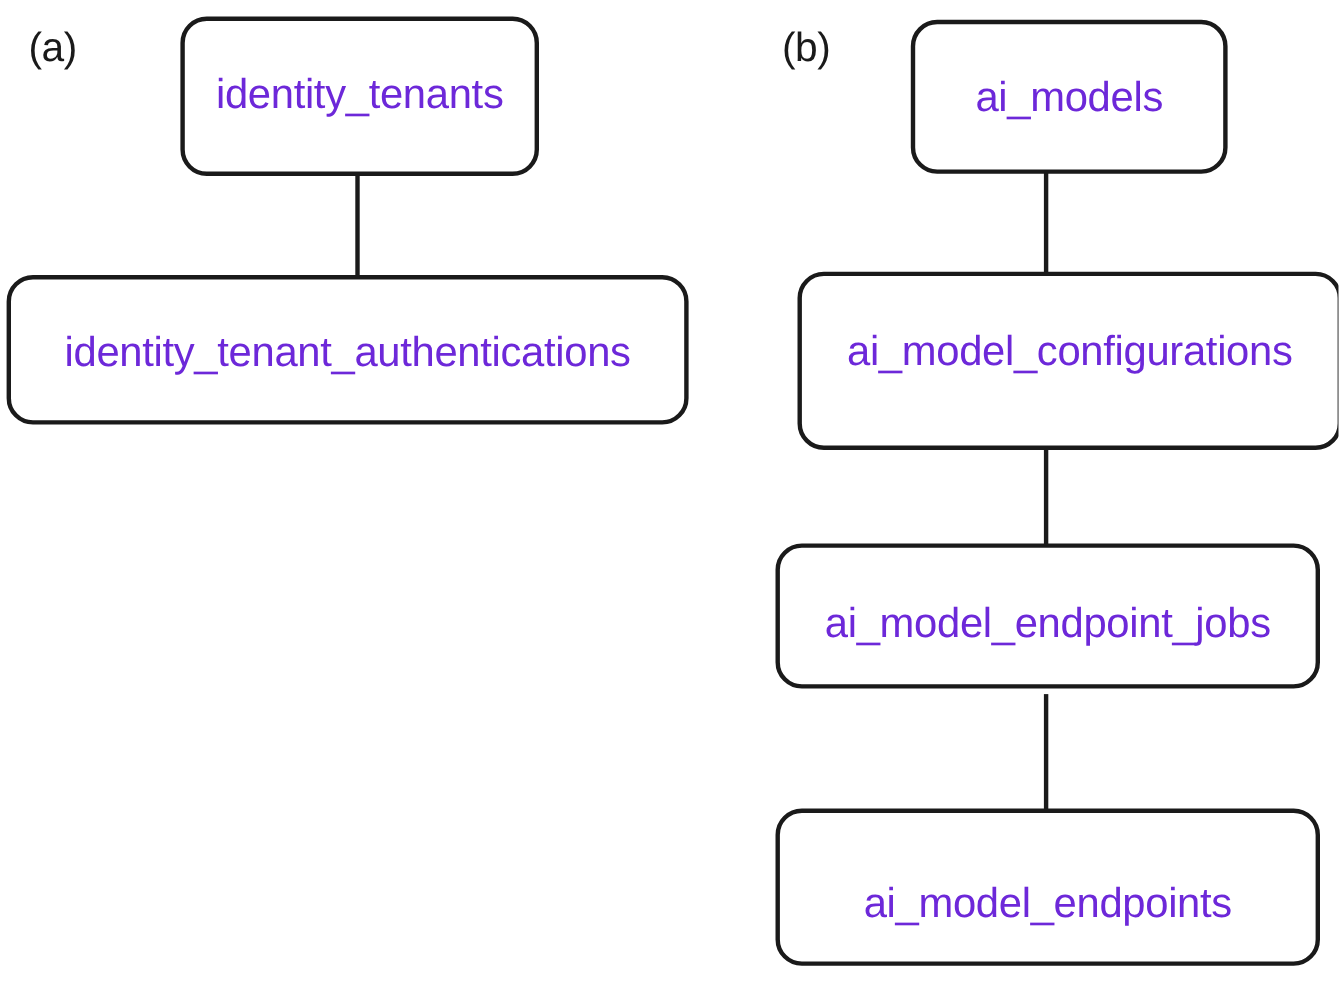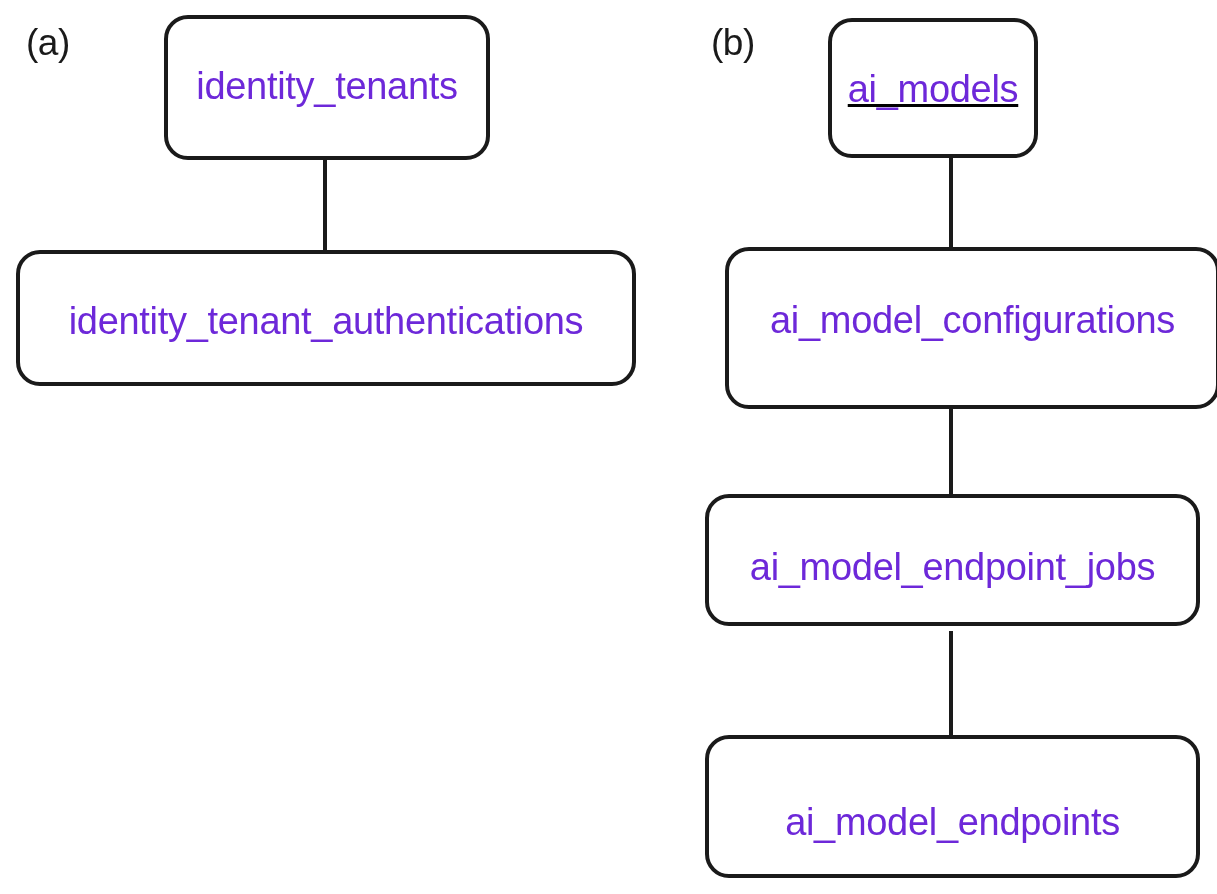"ai_models" div.node { text-decoration: underline -> none; width: 210px -> 288px }
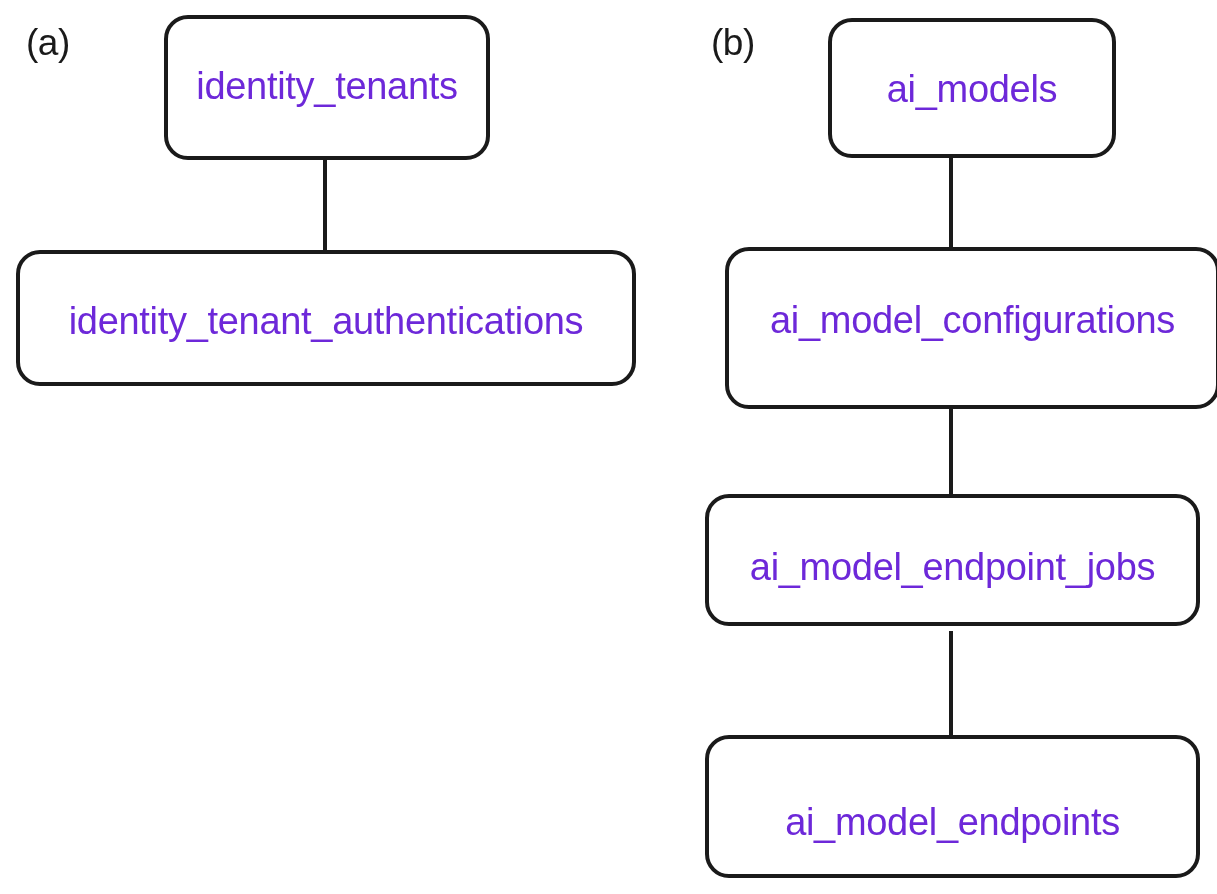"identity_tenant_authentications" div.node { left: 16px -> 6px }
